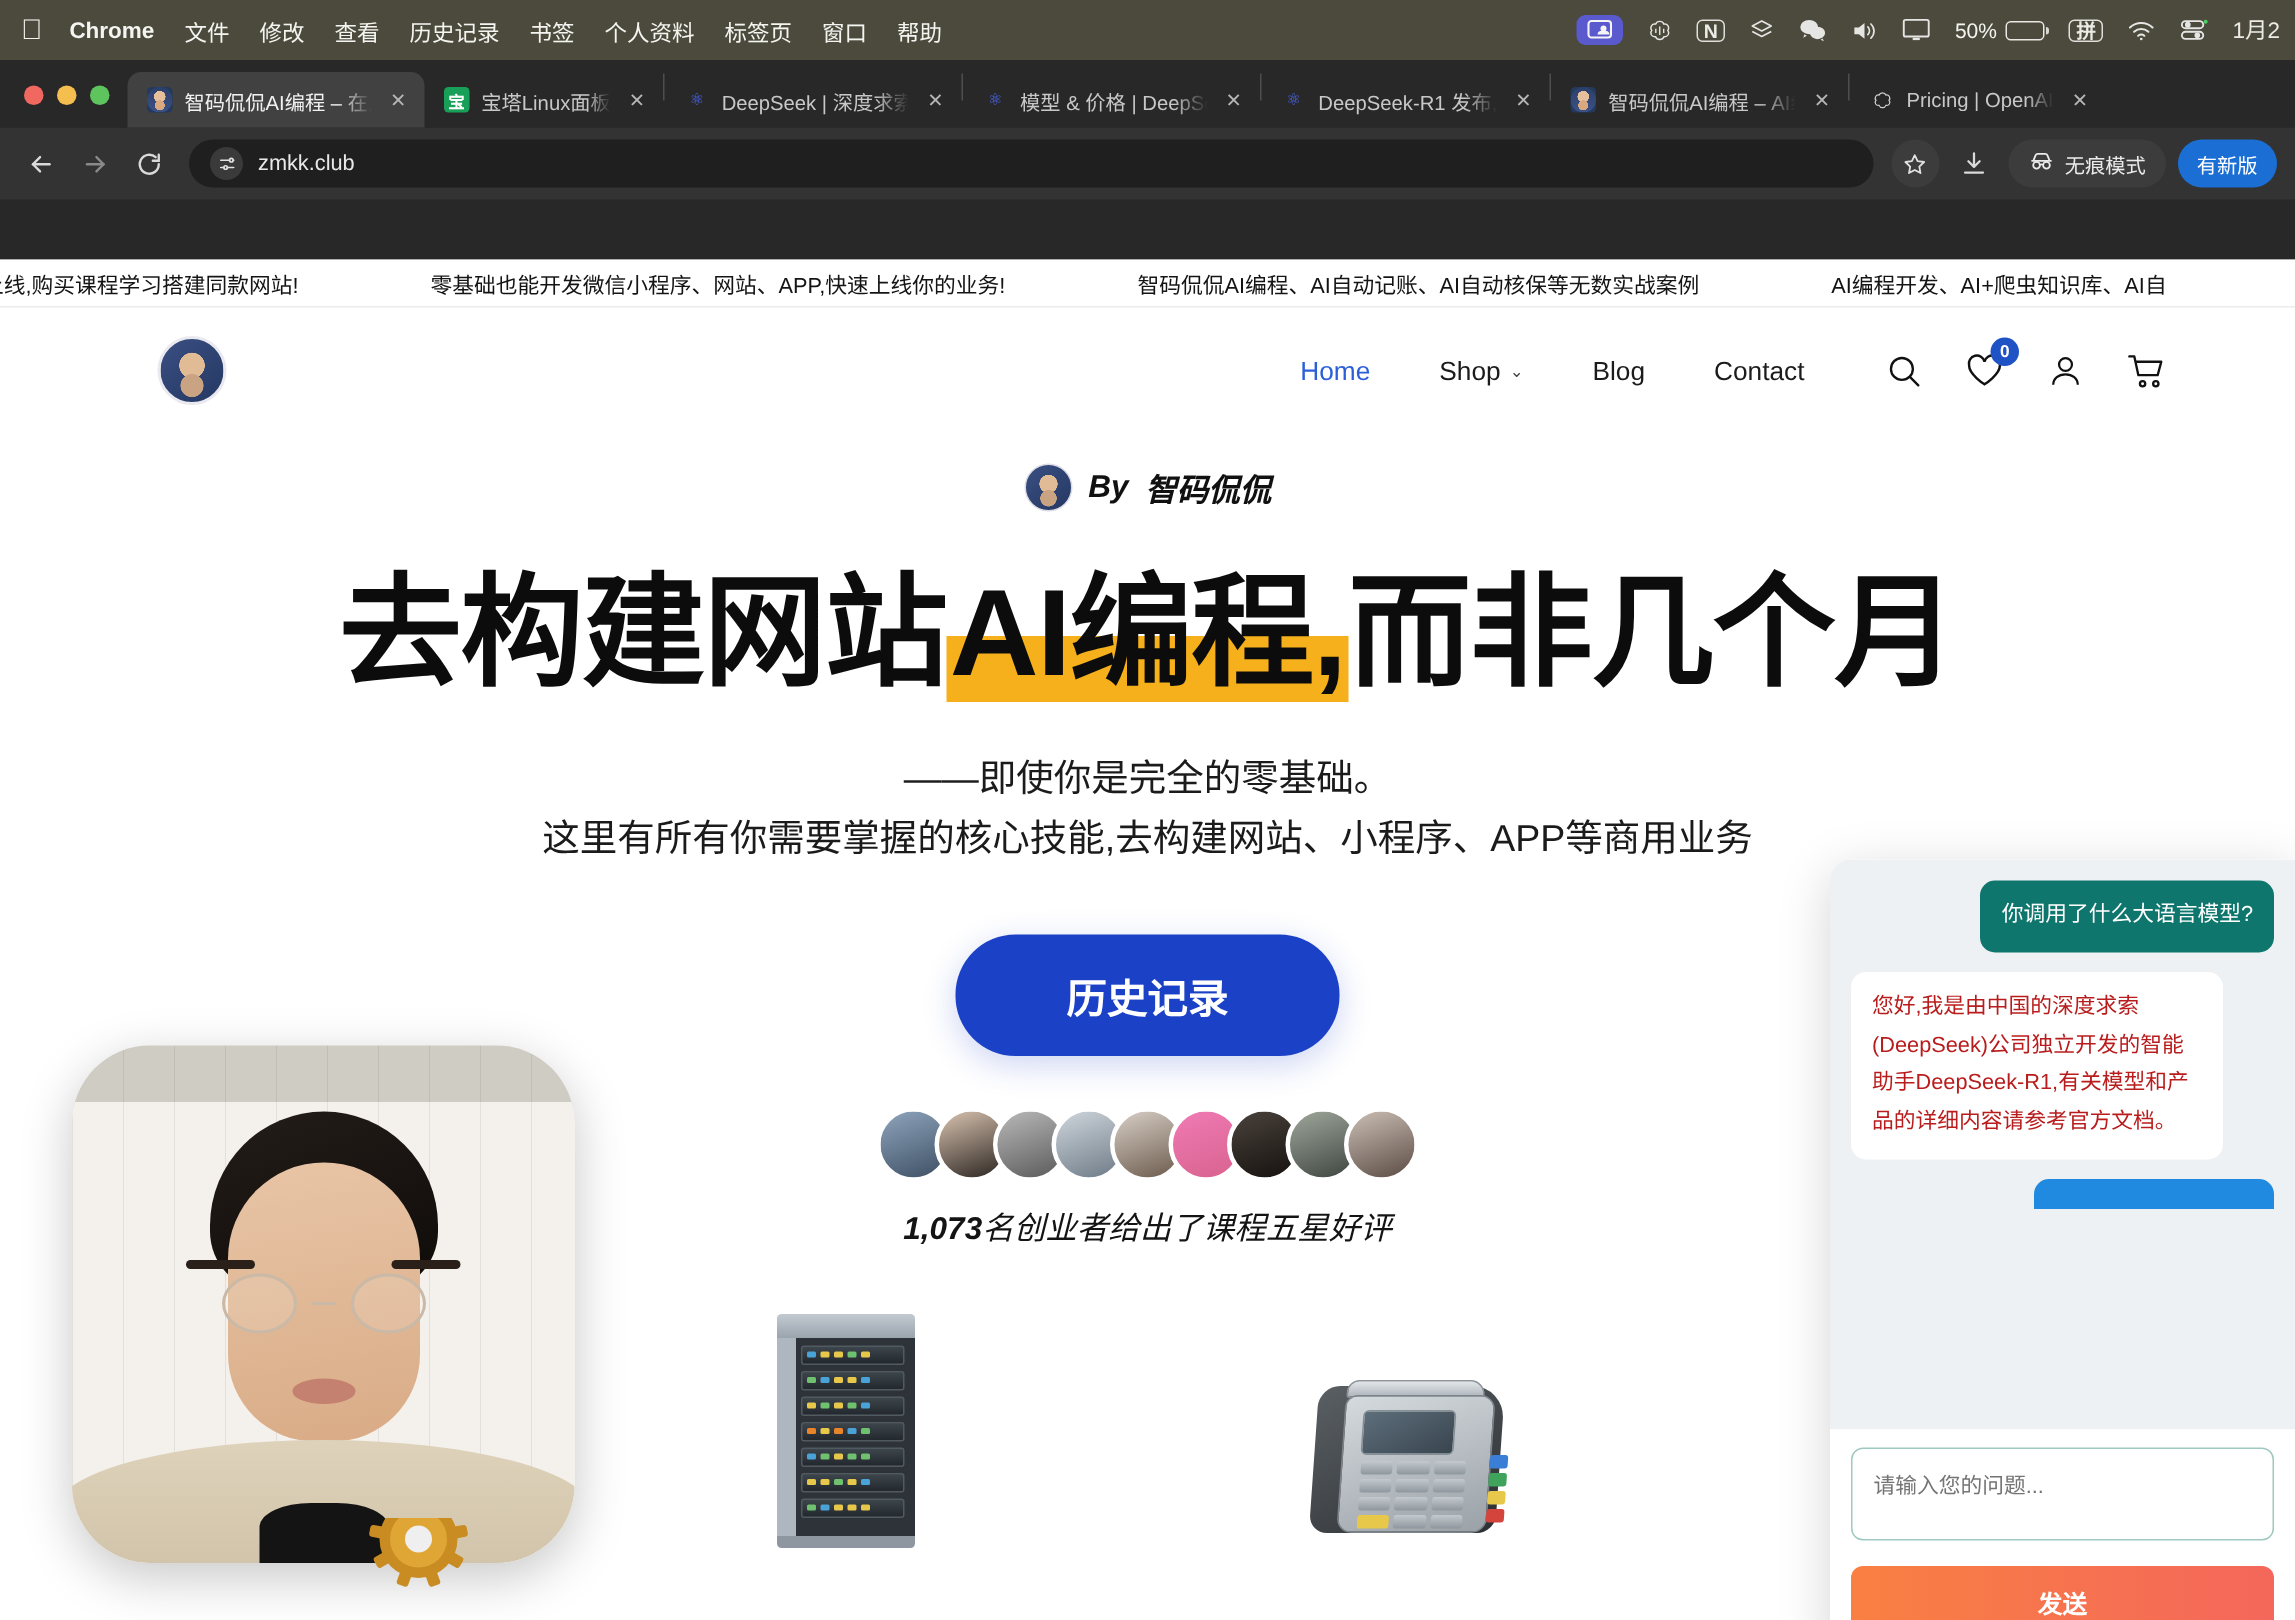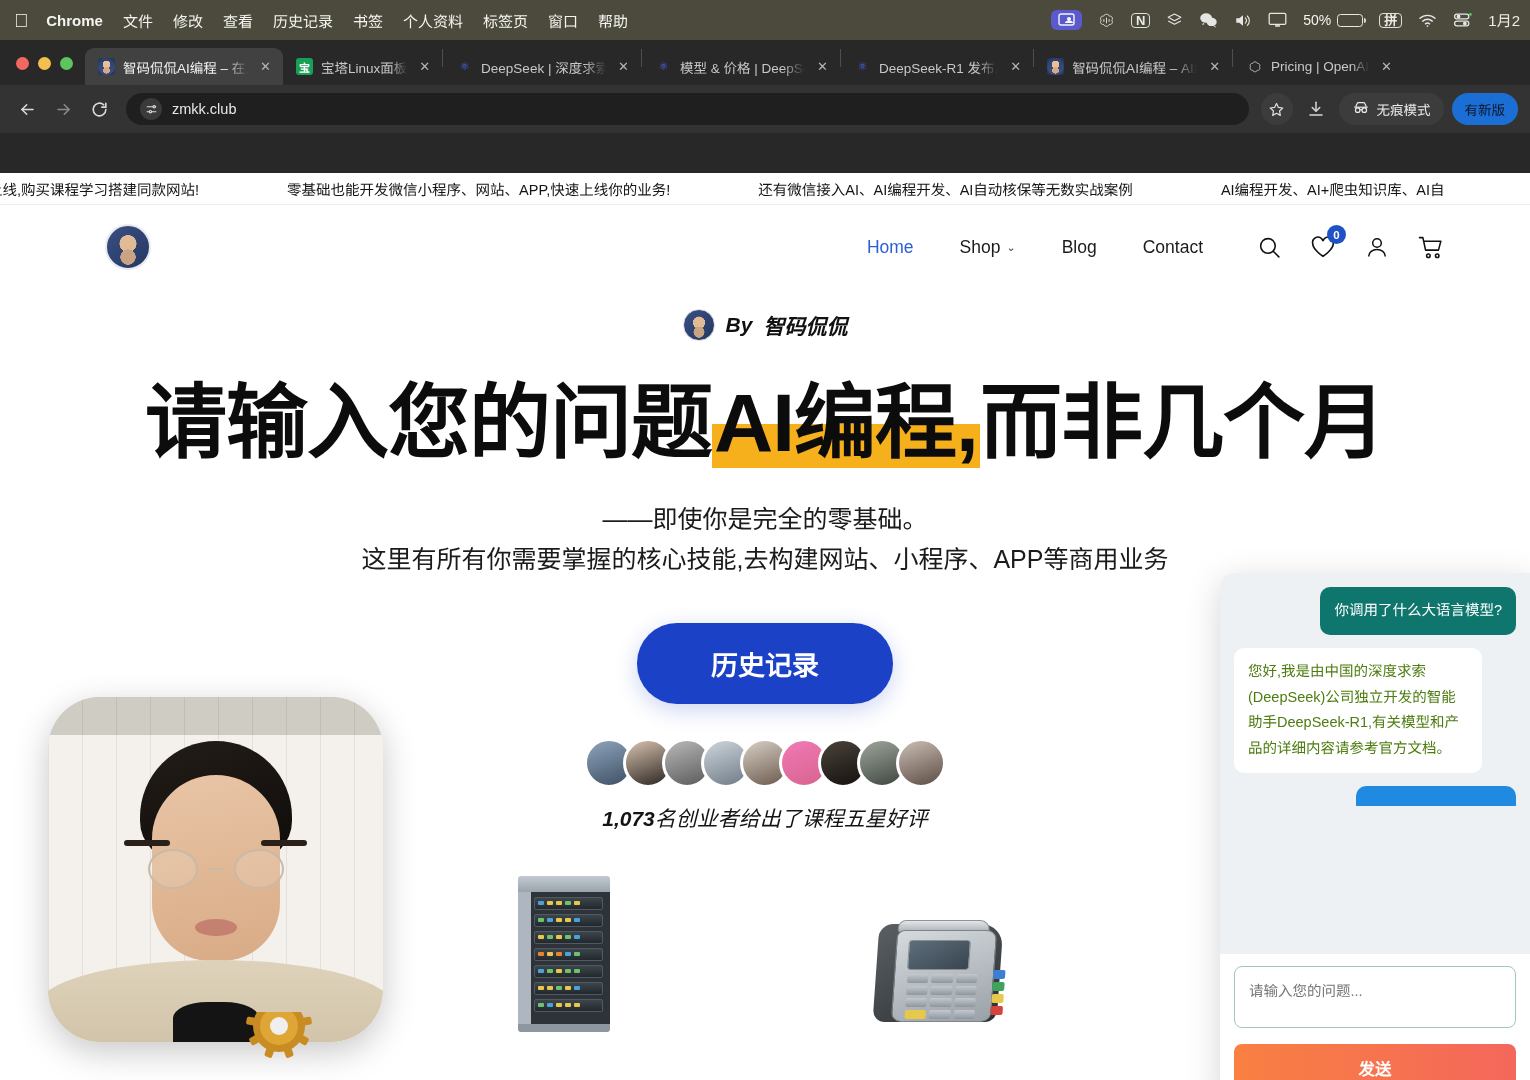"有新版" .pill.blue { color: #0f172a -> #ffffff }
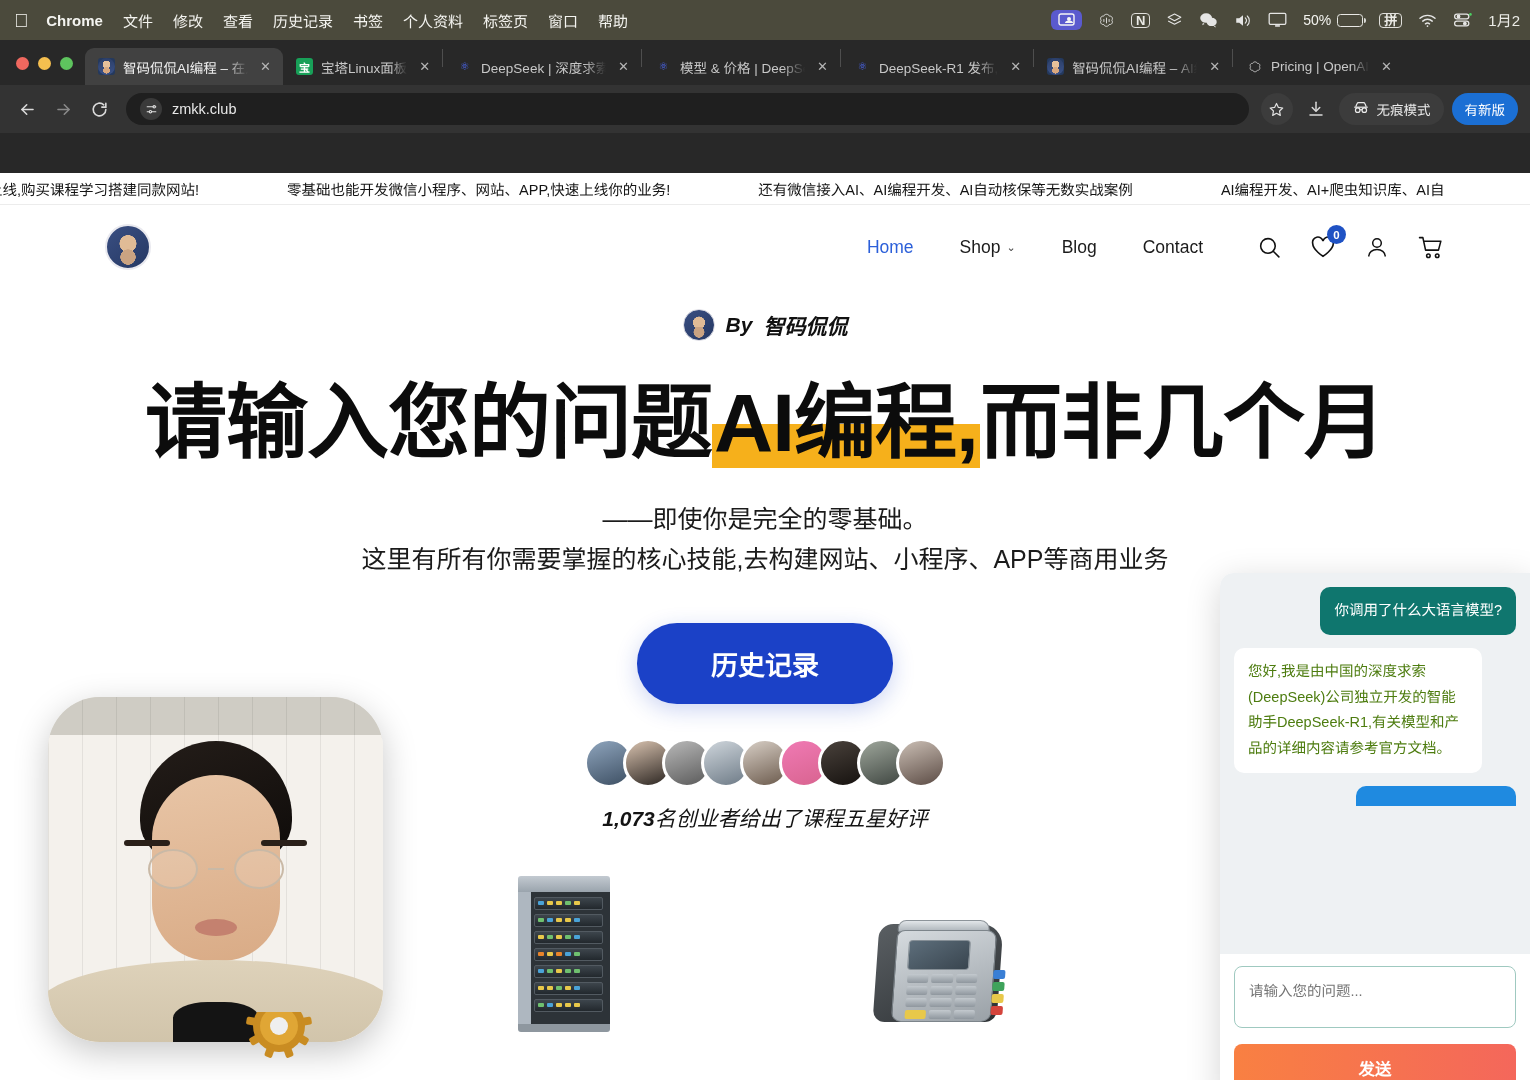"还有微信接入AI、AI编程开发、AI自动核保等无数实战案例" span { text: 还有微信接入AI、AI编程开发 -> 智码侃侃AI编程、AI自动记账 }
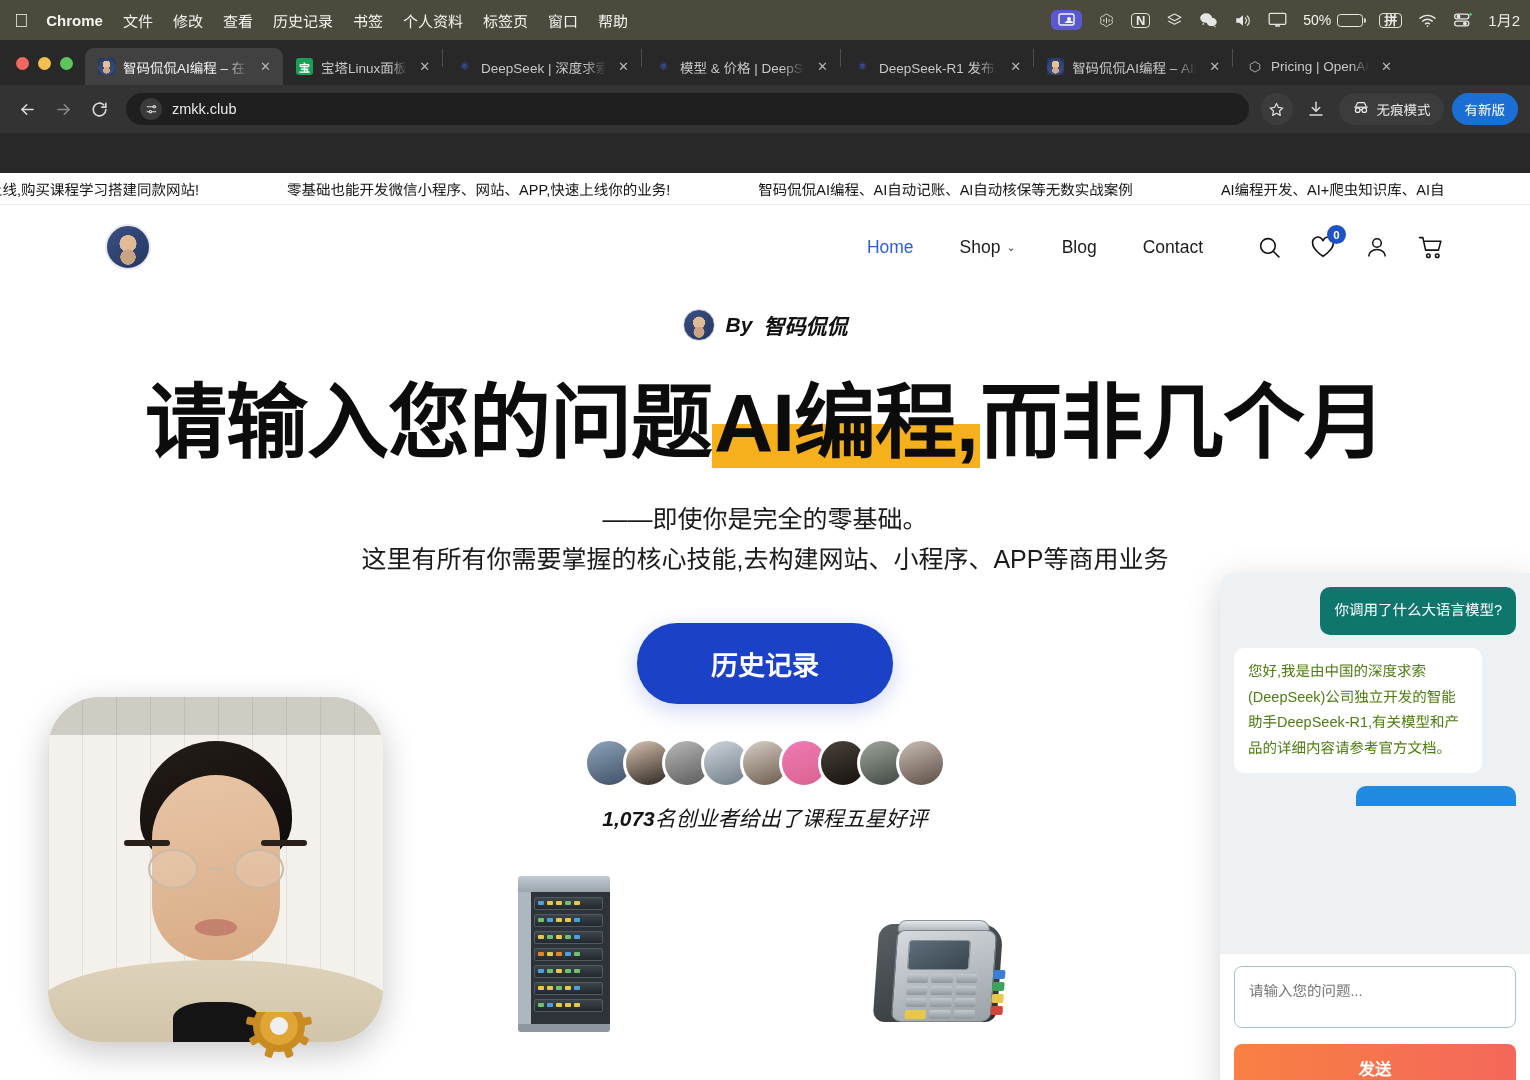"请输入您的问题" span { text: 请输入您的问题 -> 去构建网站 }
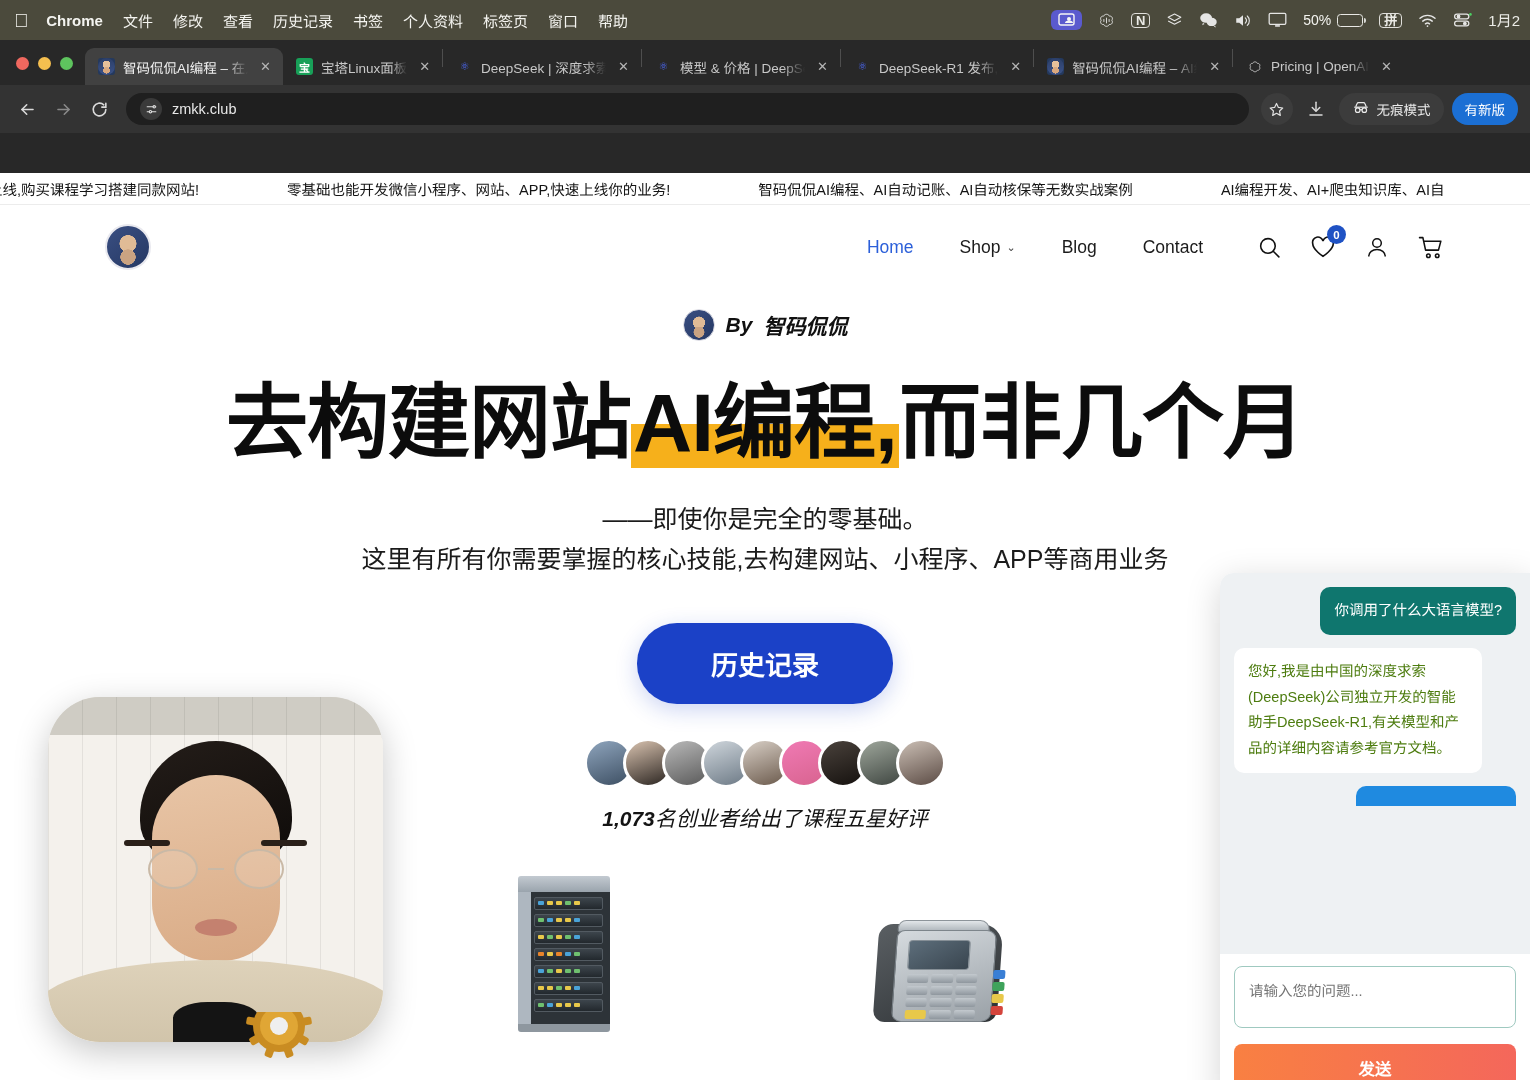"您好,我是由中国的深度求索(DeepSeek)公司独立开发的智能助手DeepSe" .bub.ai { color: #4d7c0f -> #b91c1c }
